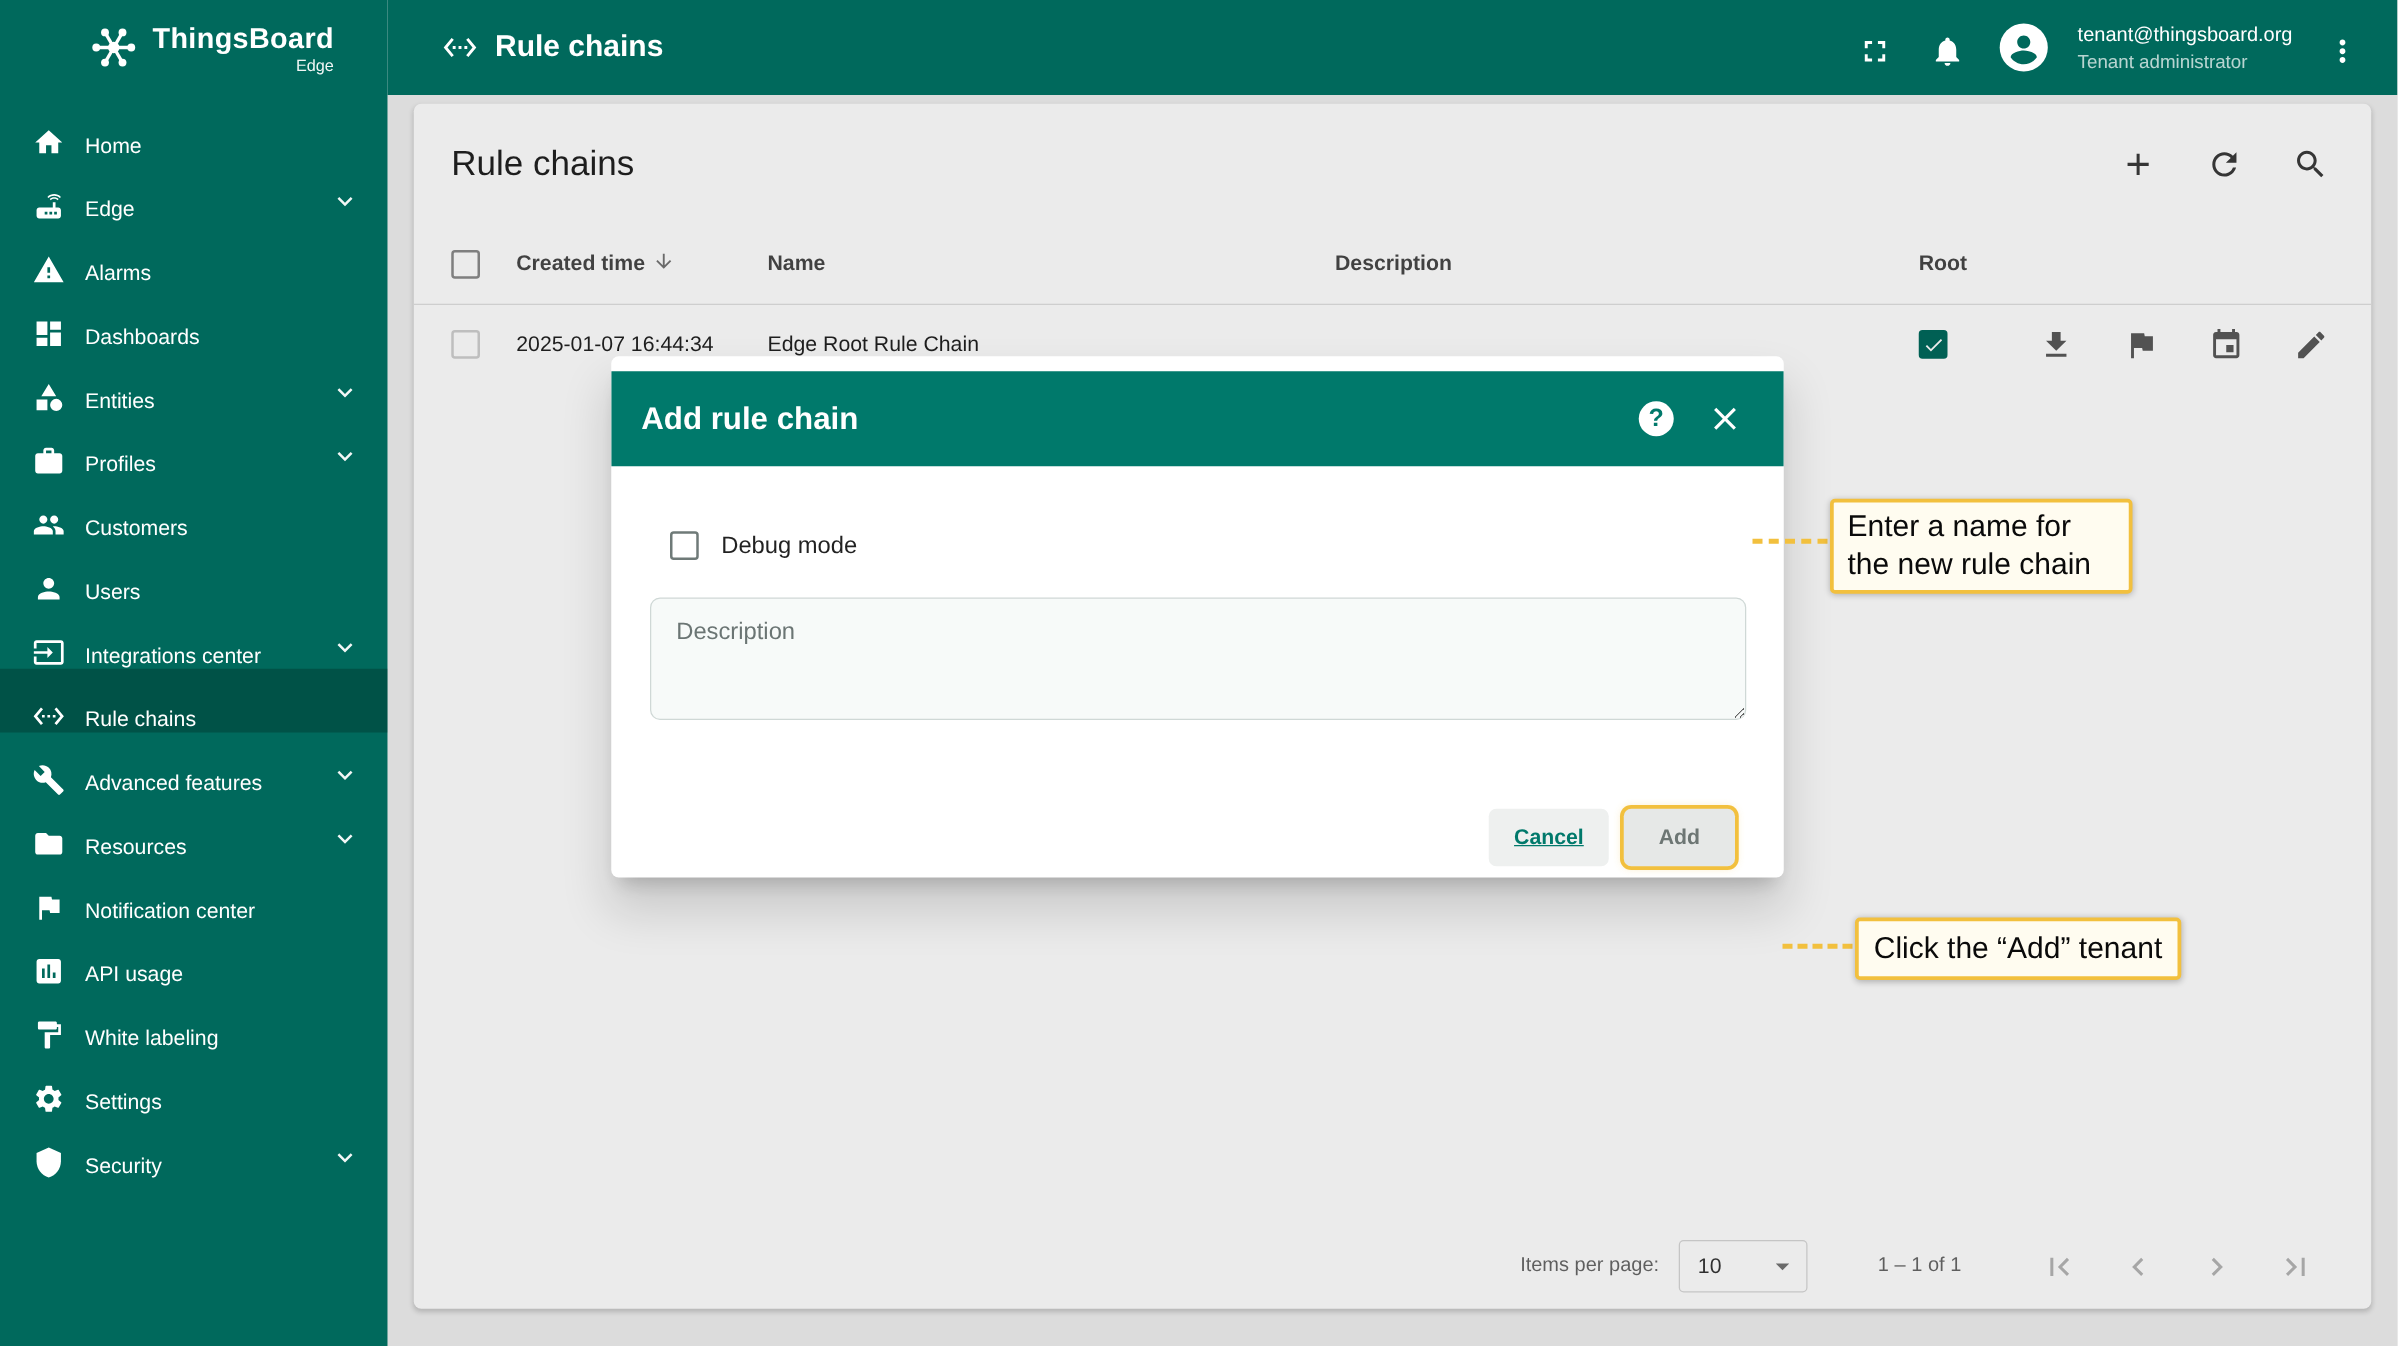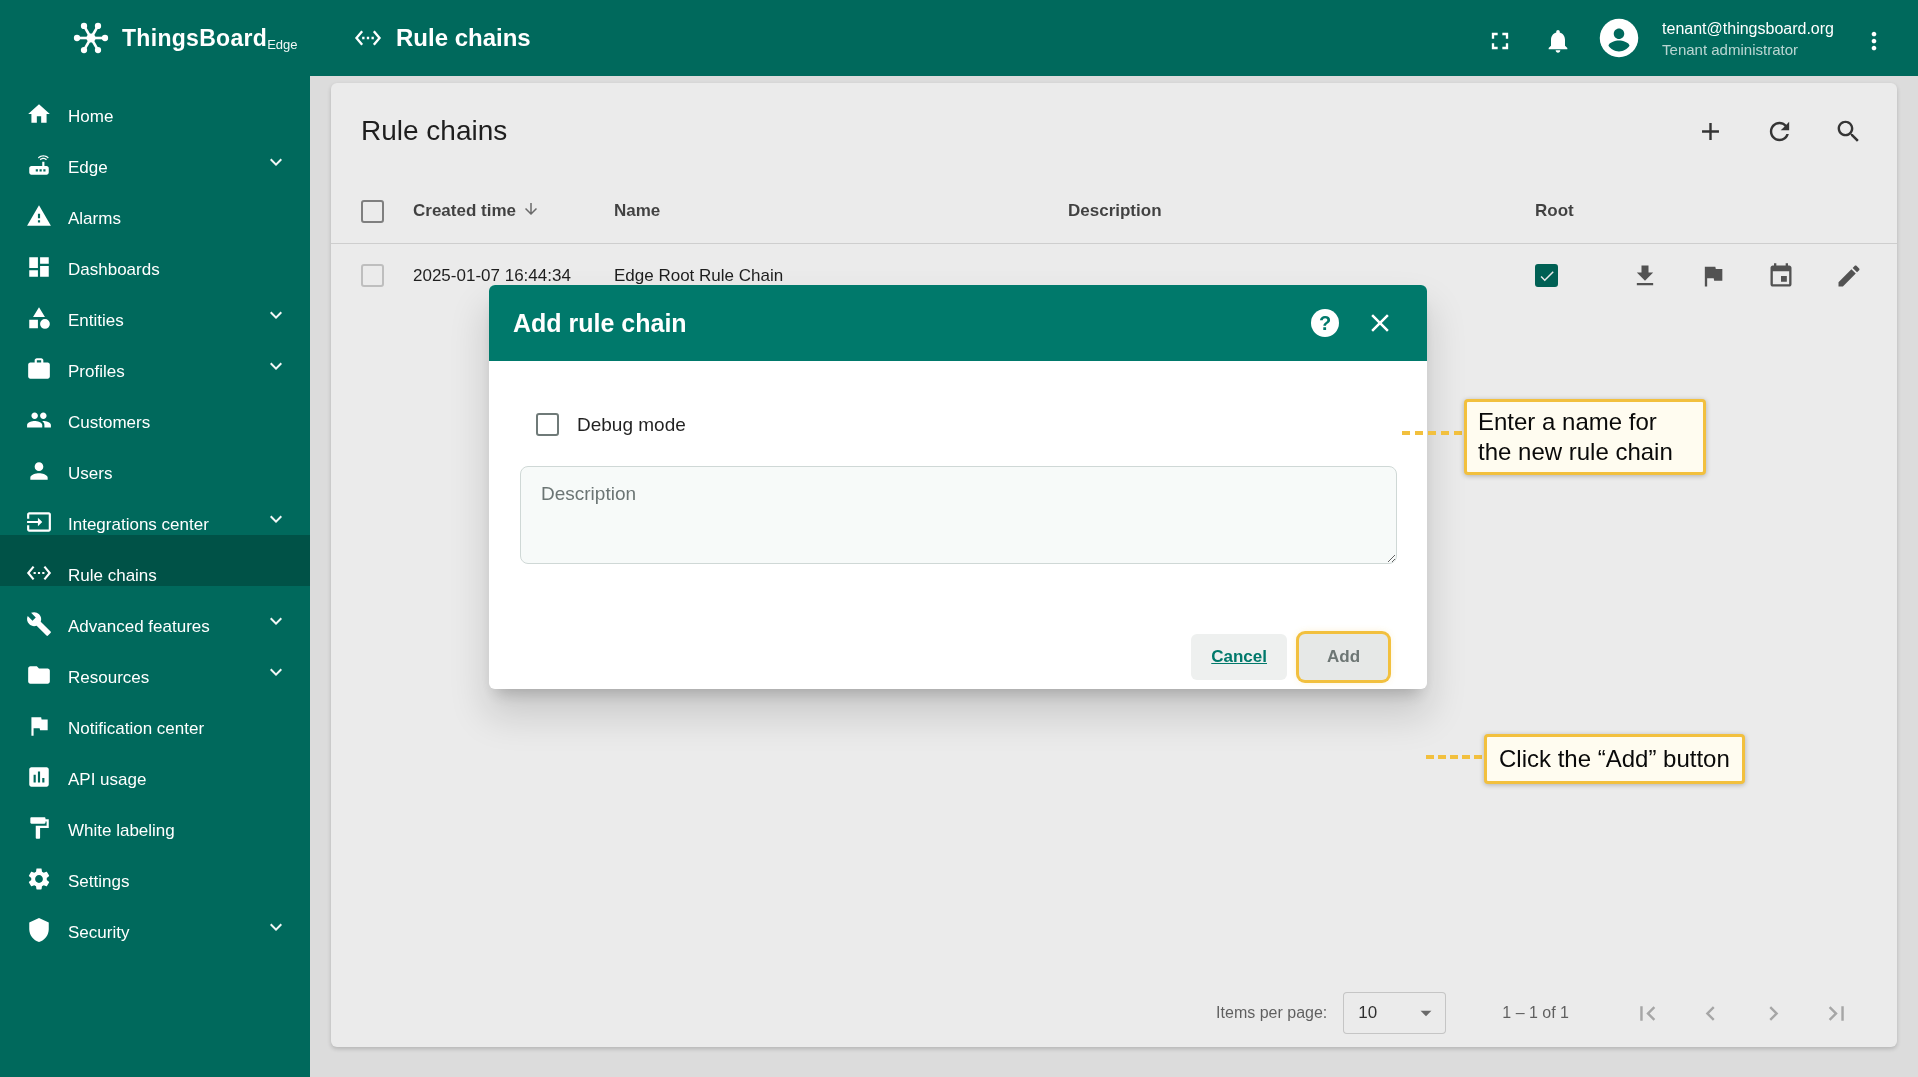"ThingsBoard" .logo-text { flex-direction: row -> column }
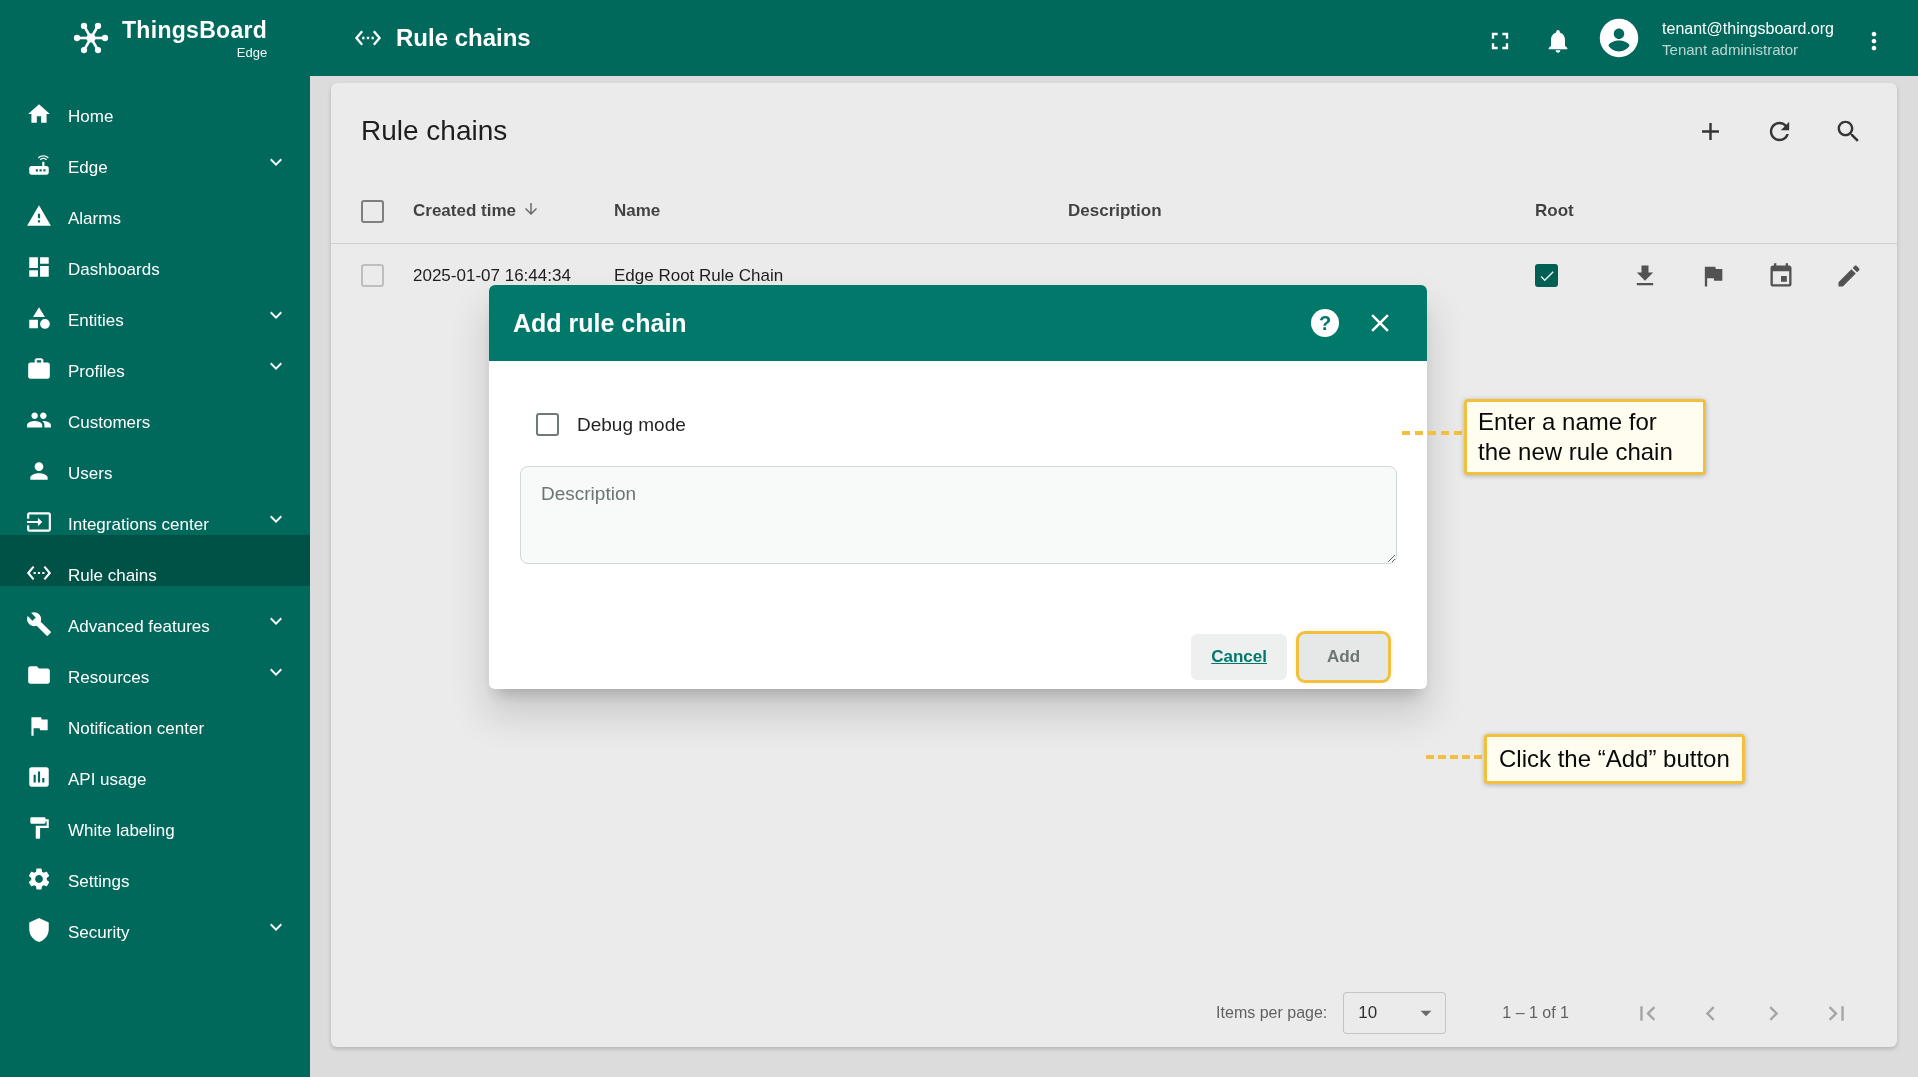"Add rule chain" .dialog-header { margin-top: none -> 12px }
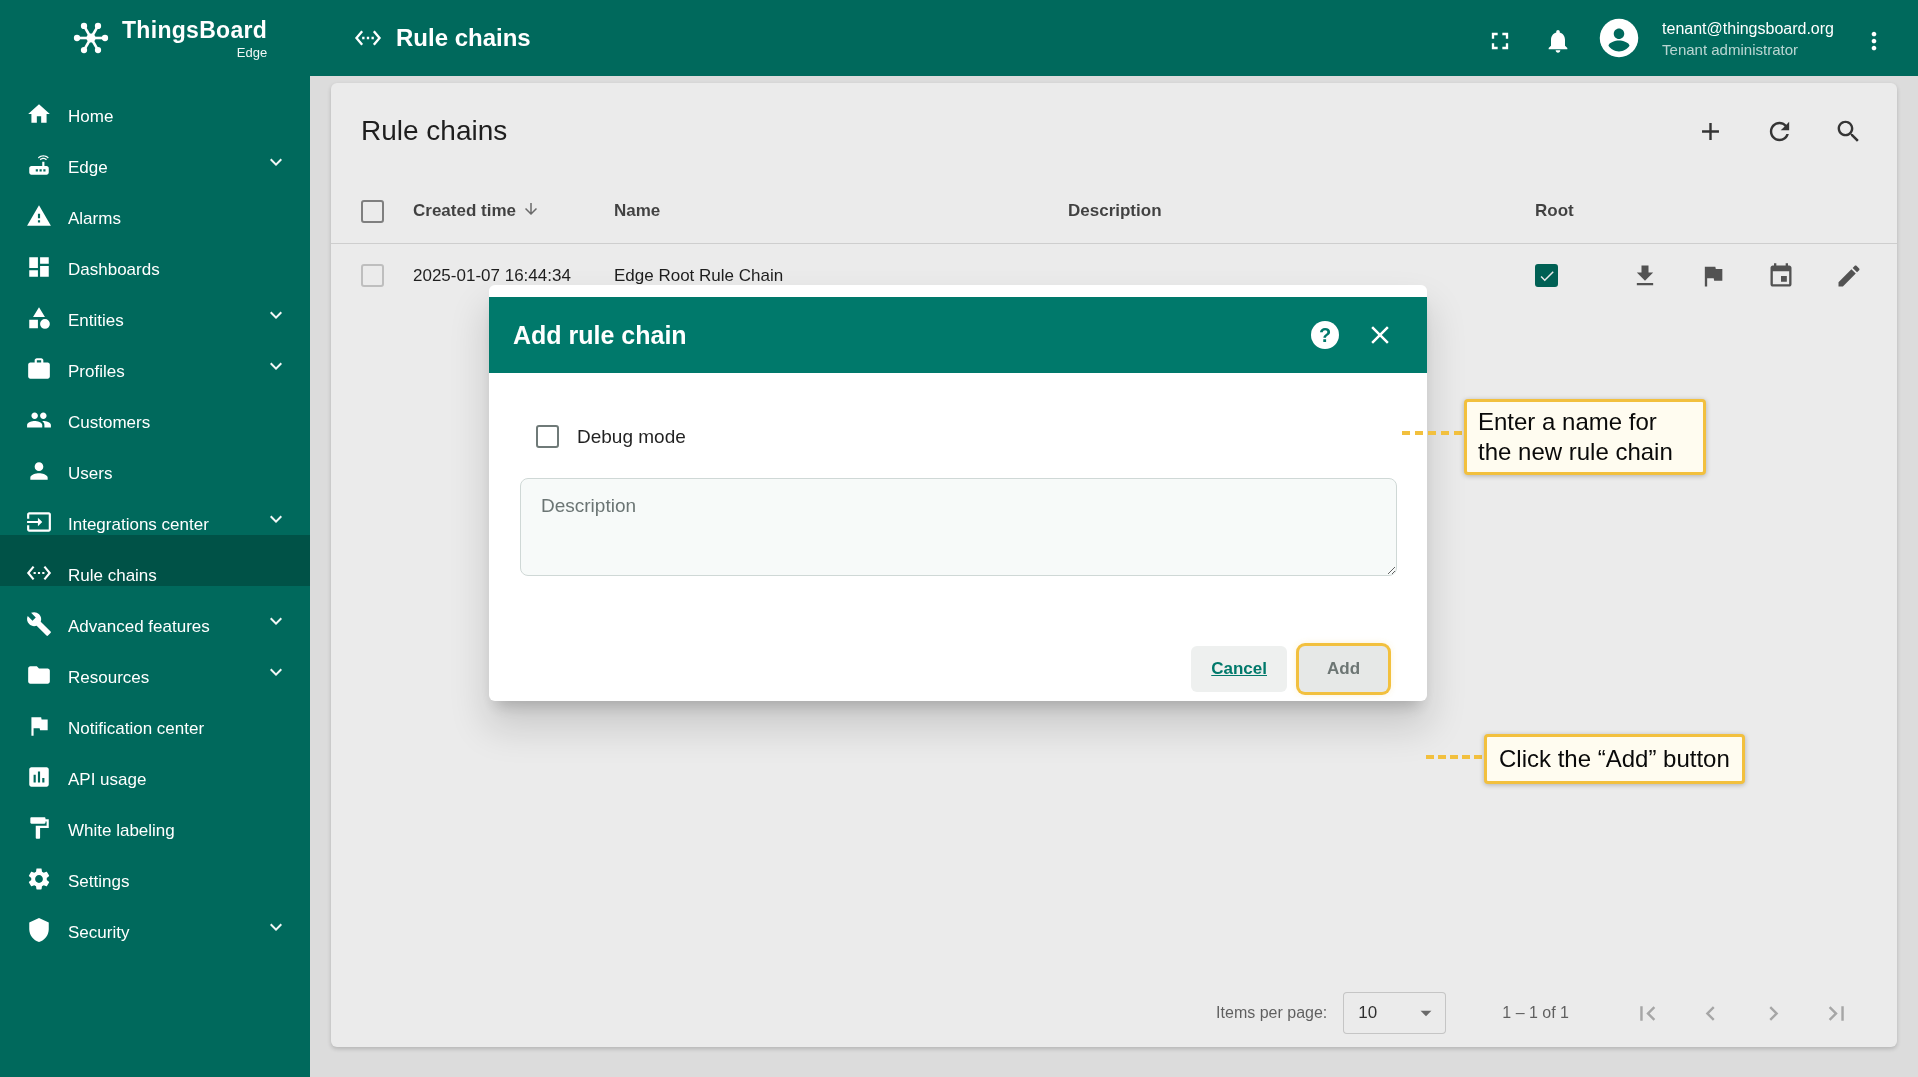"Click the “Add” button" div.callout { text: button -> tenant }
